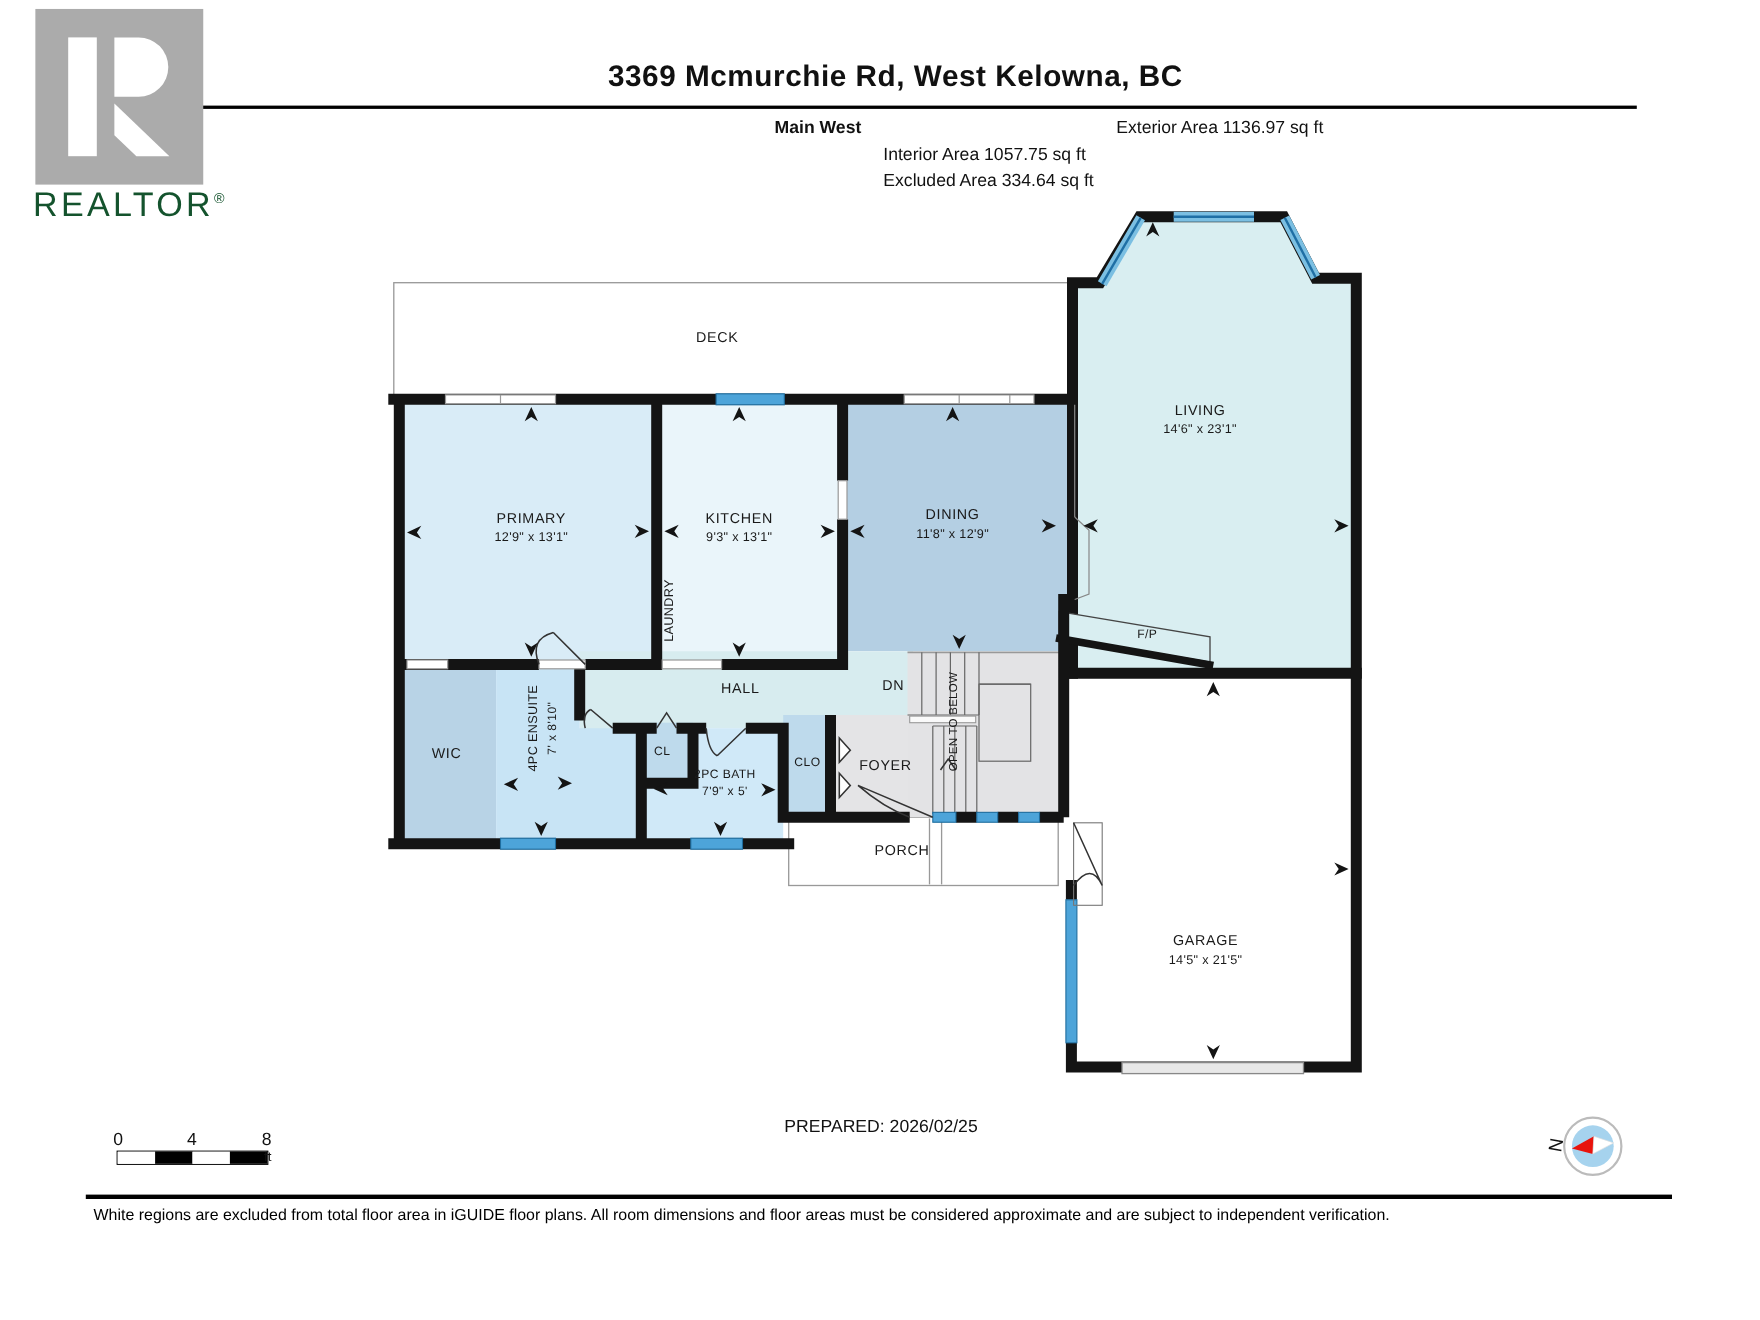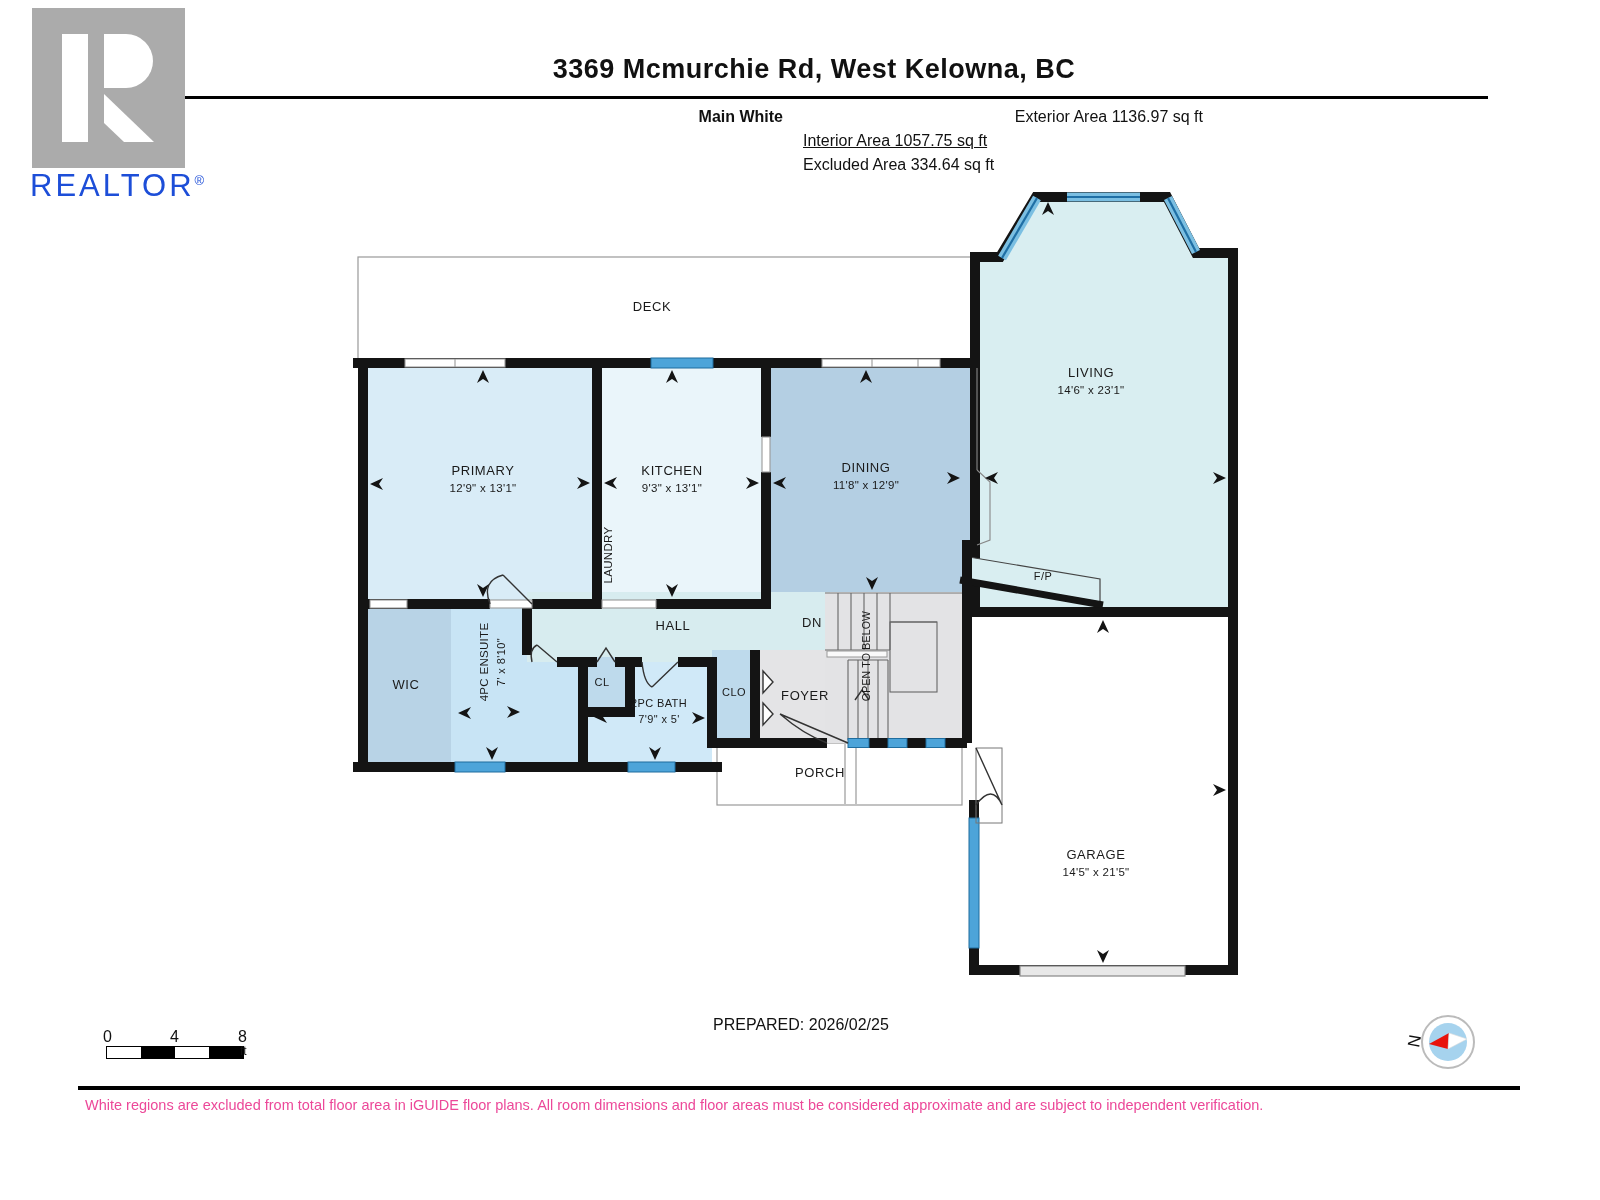"Main White" div.abs { text: White -> West }
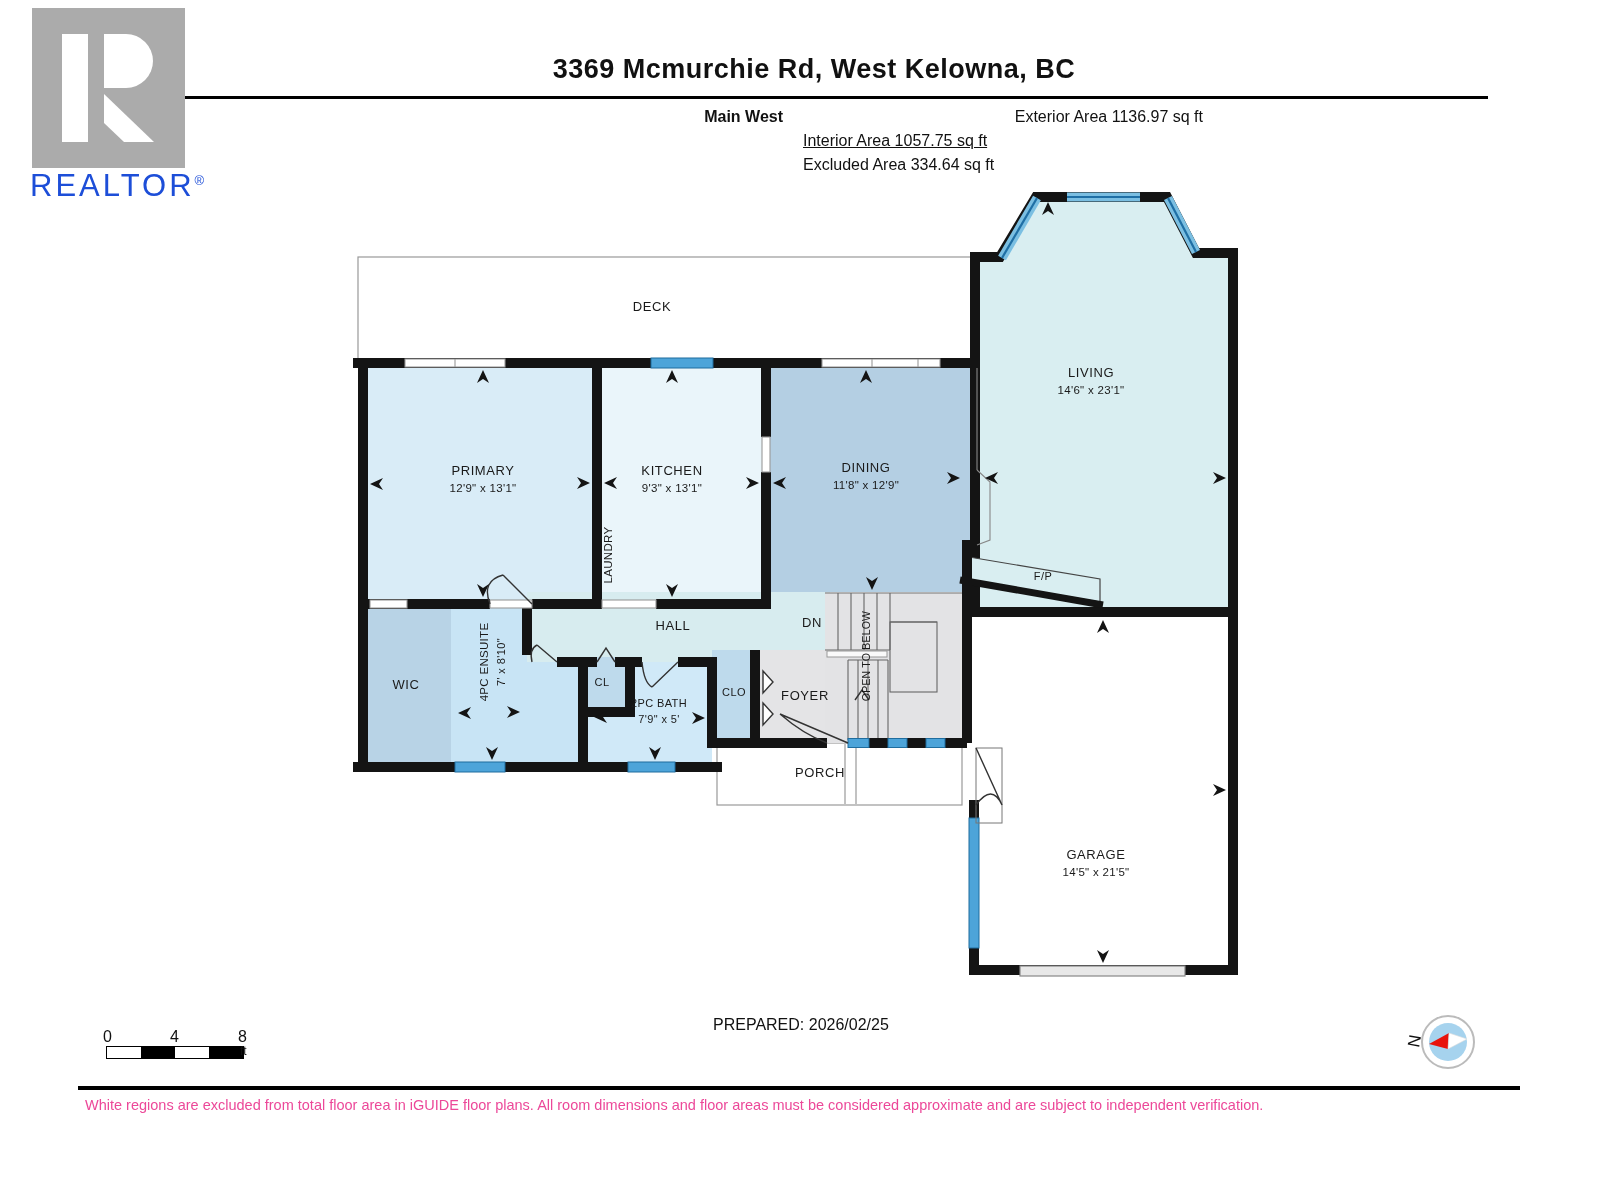"Interior Area 1057.75 sq ft" div.abs { text-decoration: underline -> none }
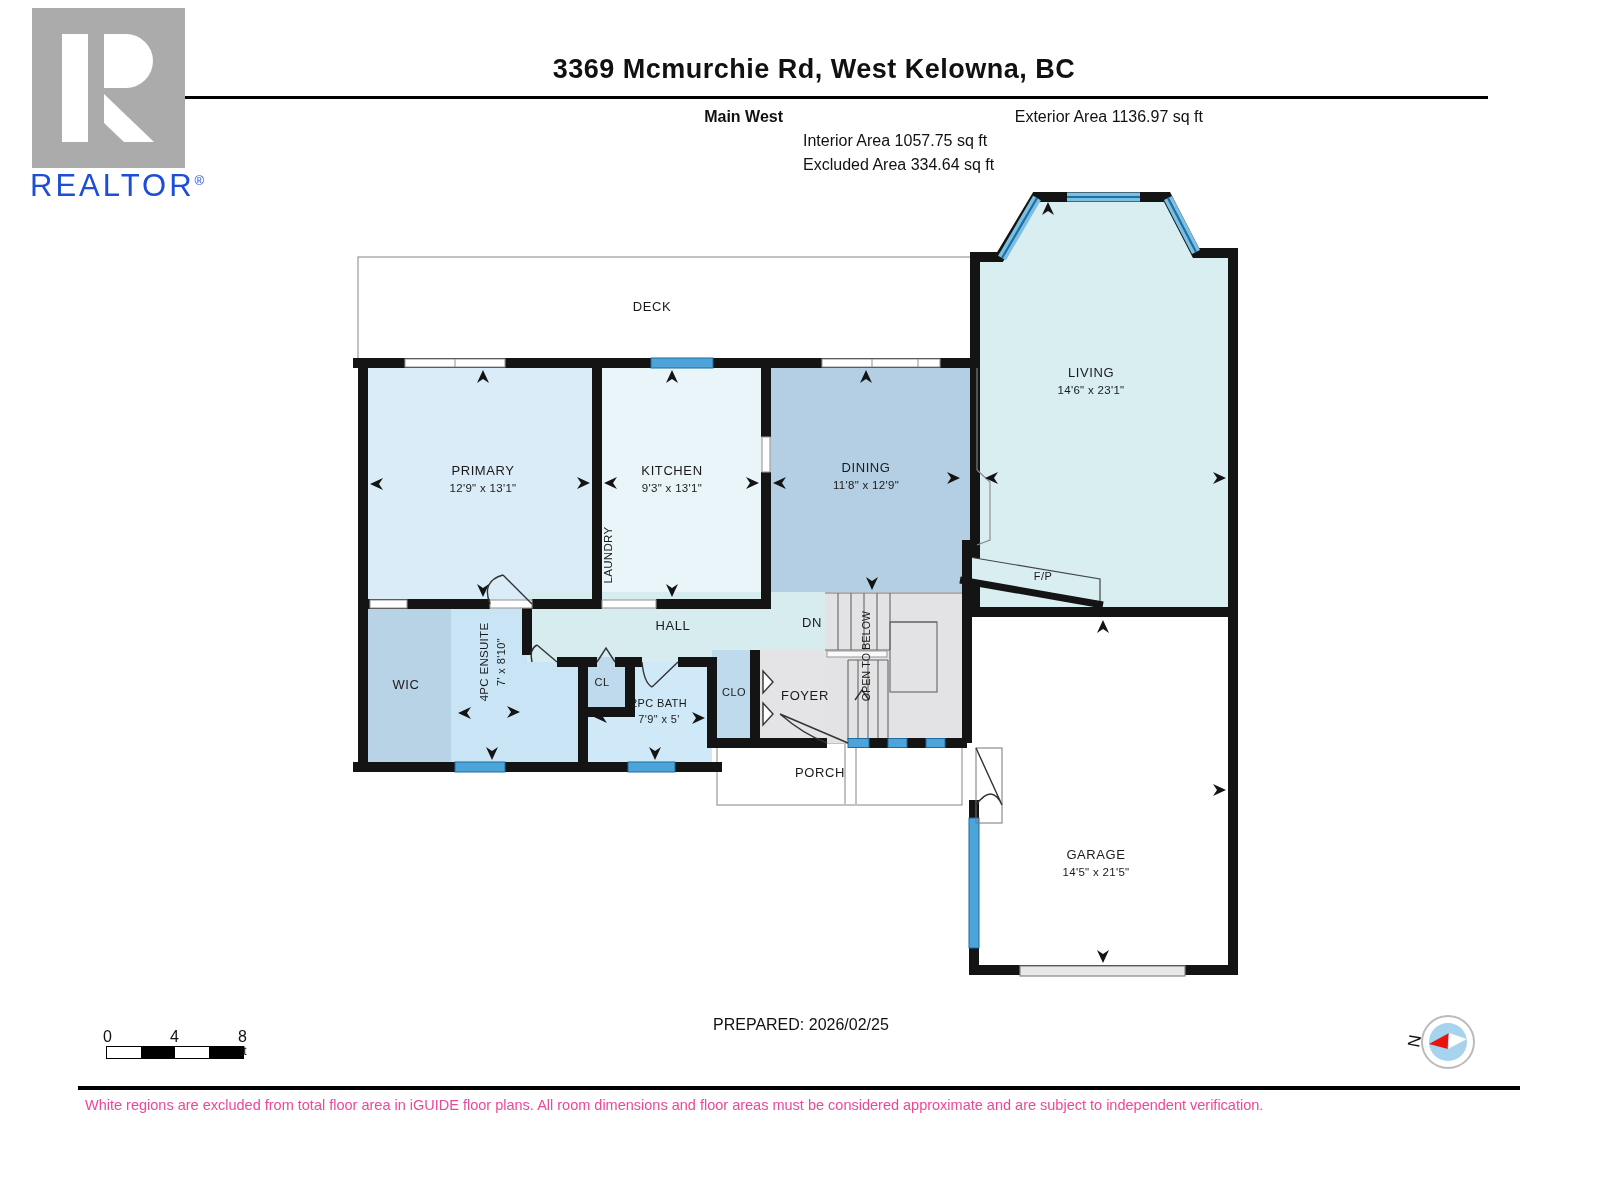"REALTOR®" #realtor-text { color: #1d4ed8 -> #14532d }
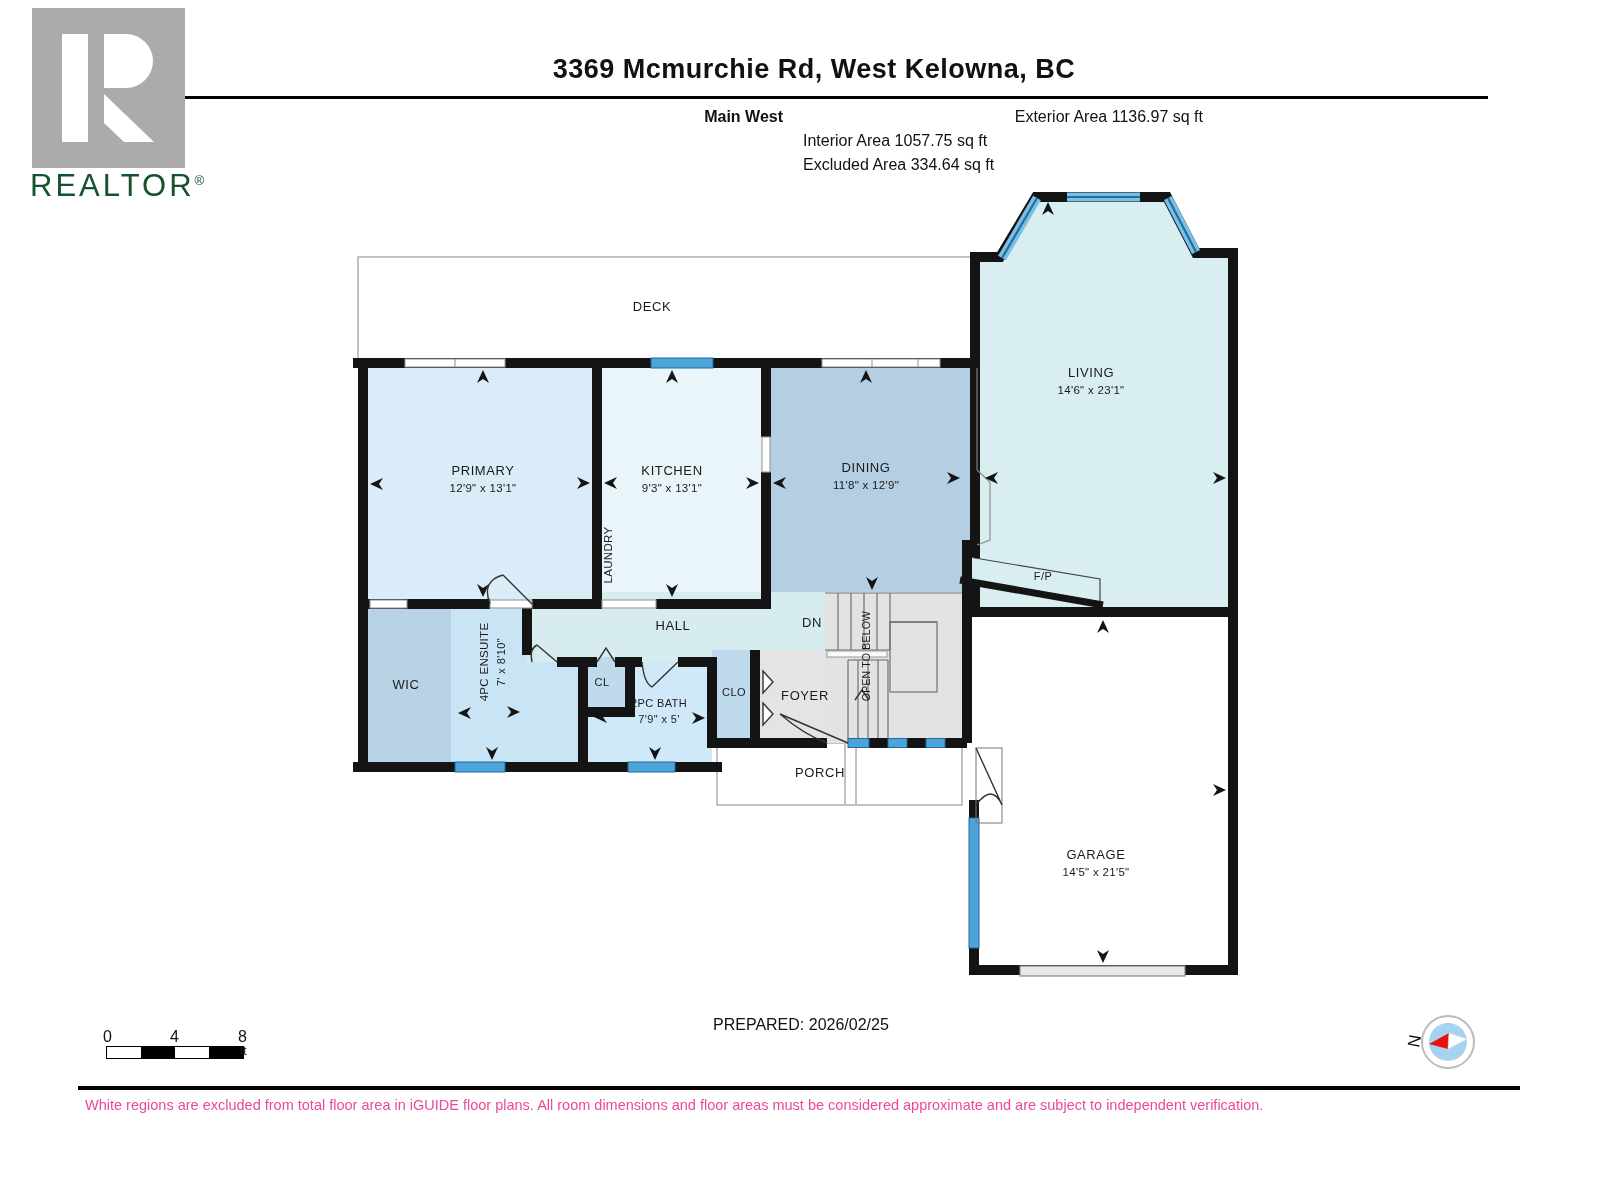"White regions are excluded from" #footer-text { color: #ec4899 -> #000000 }
